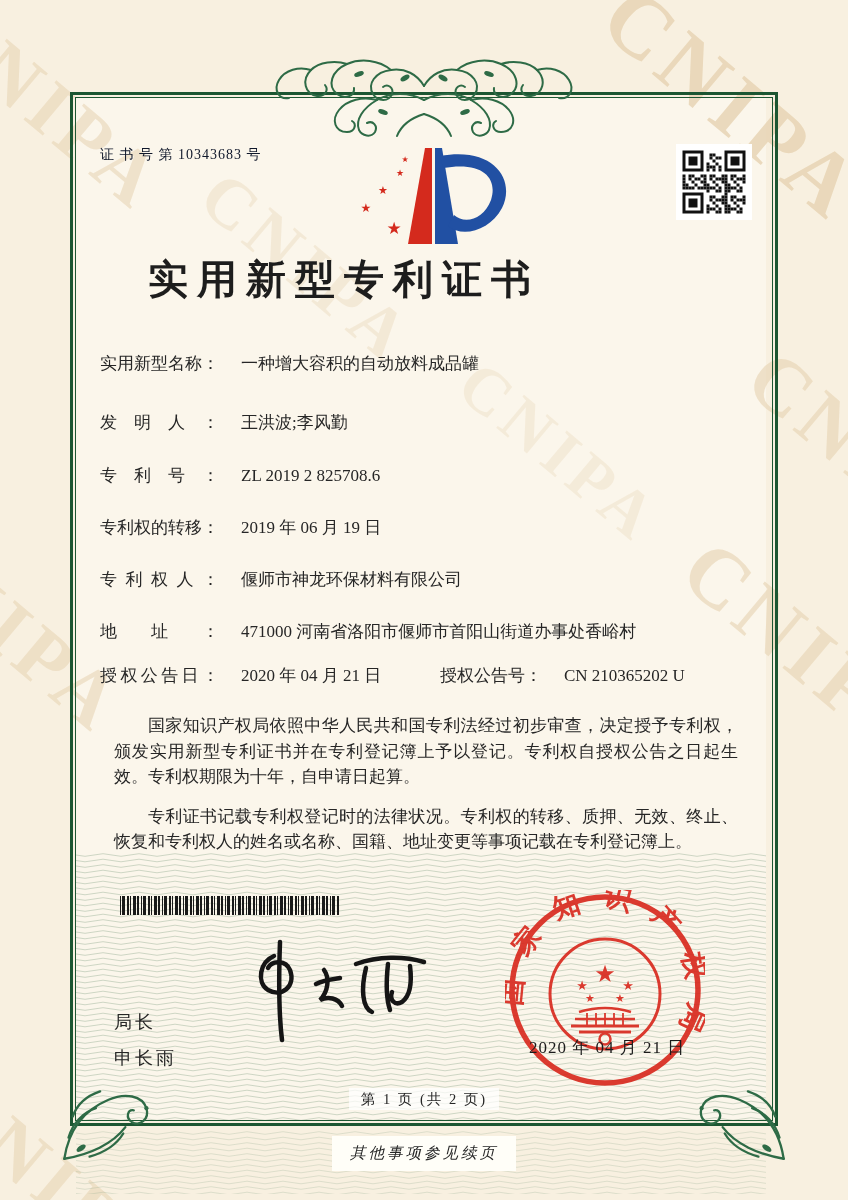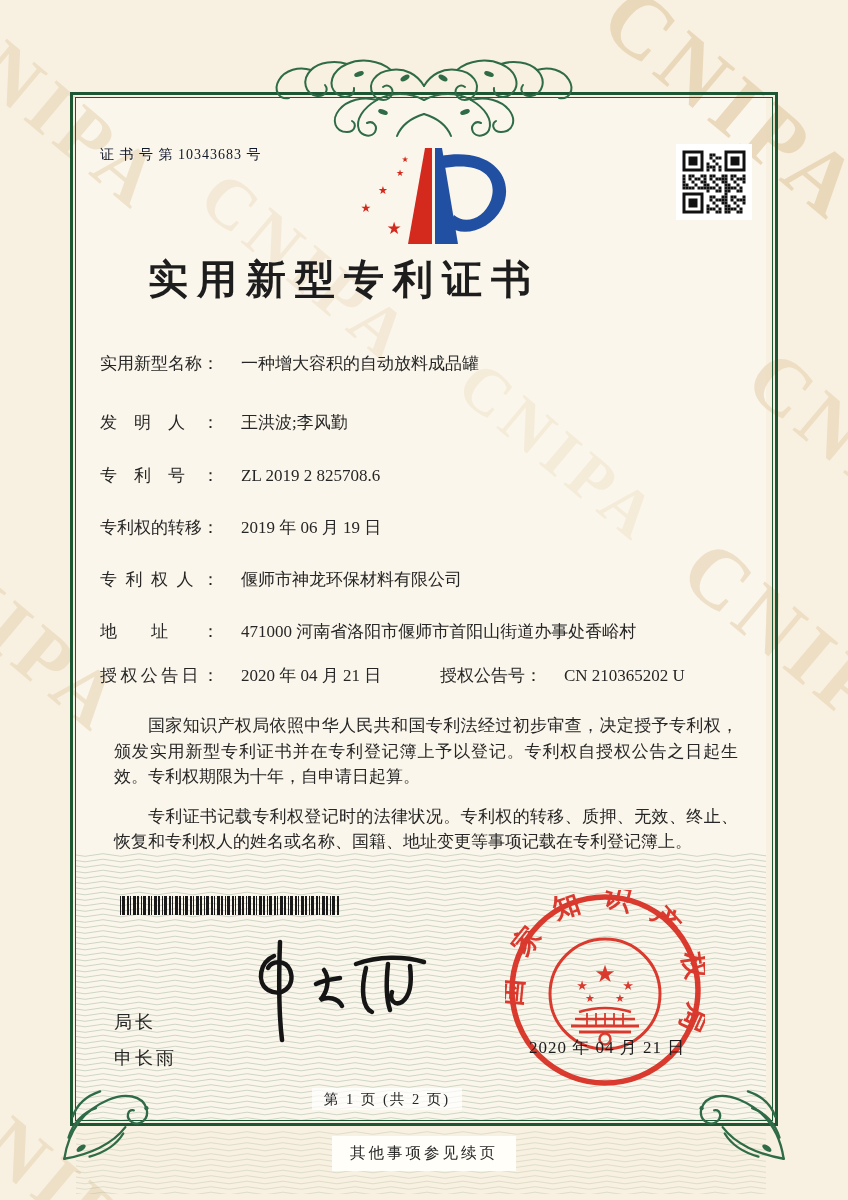"第 1 页 (共 2" #page-no { width: 774px -> 848px }
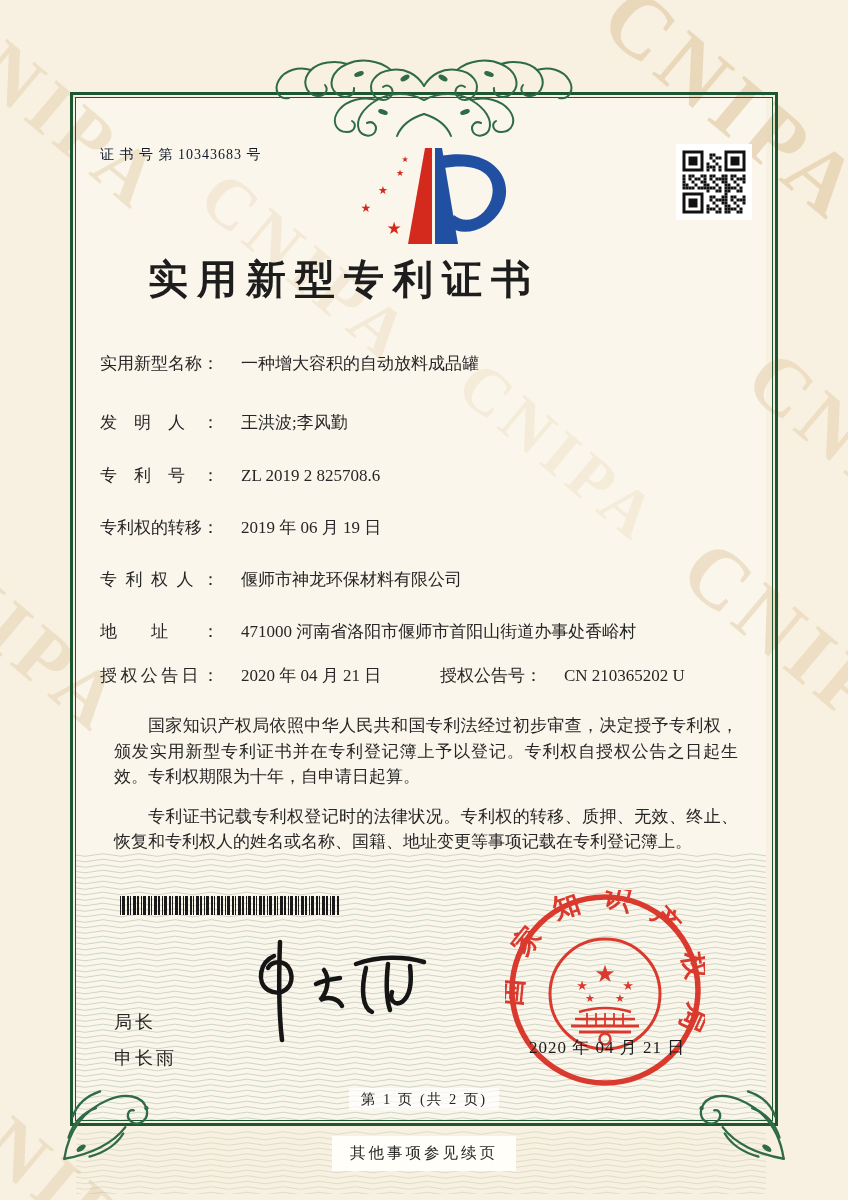"其他事项参见续页" #note span { font-style: none -> italic }
